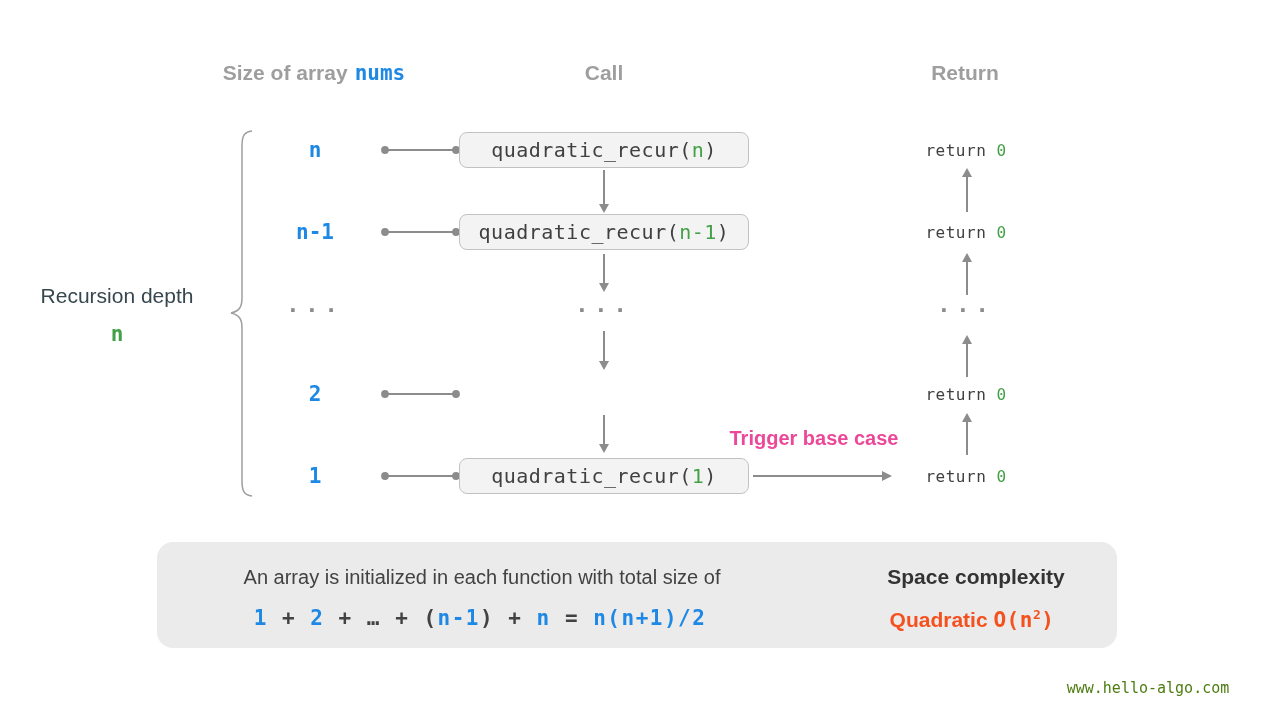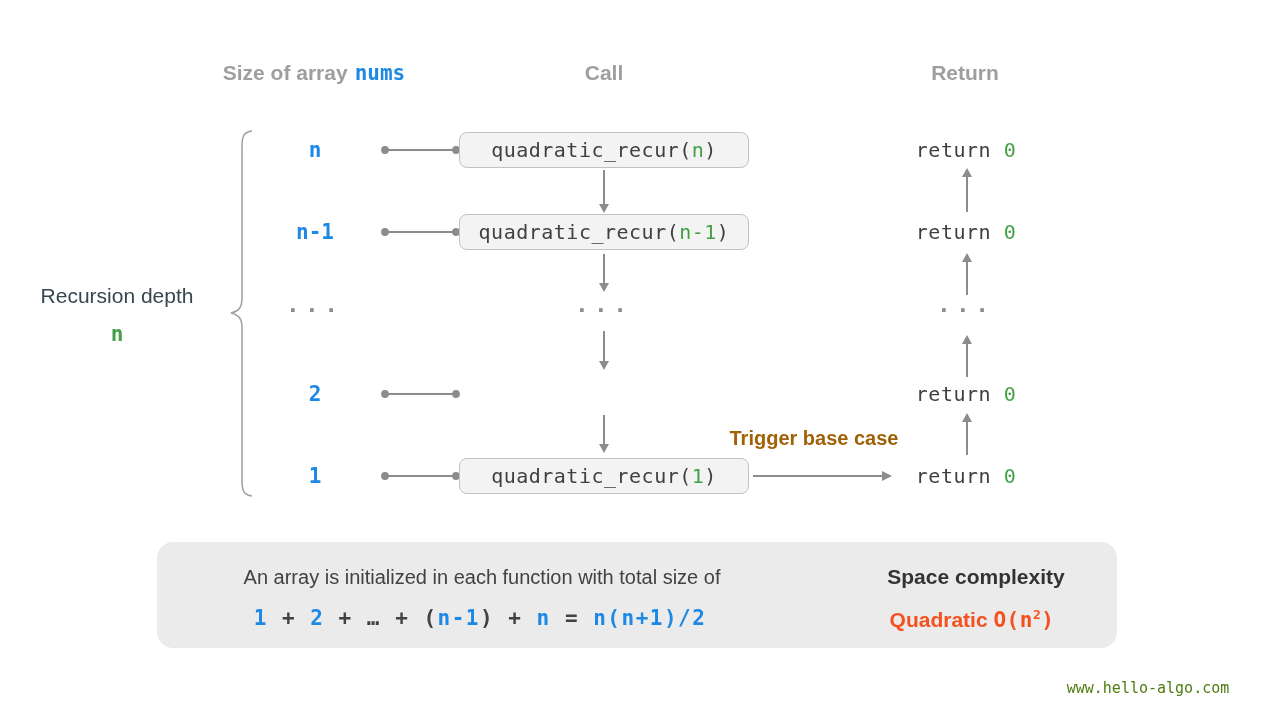"return 0" .ret { font-size: 20px -> 16px }
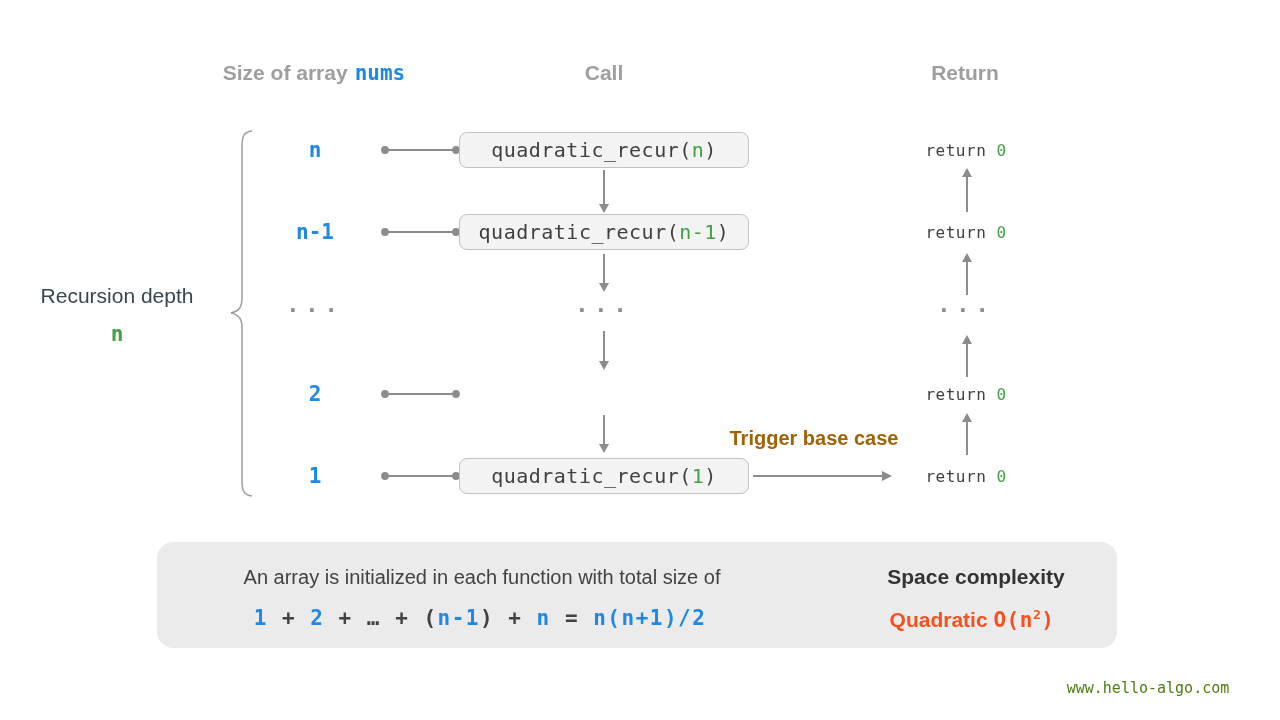"Trigger base case" .trigger { color: #a16207 -> #ec4899 }
